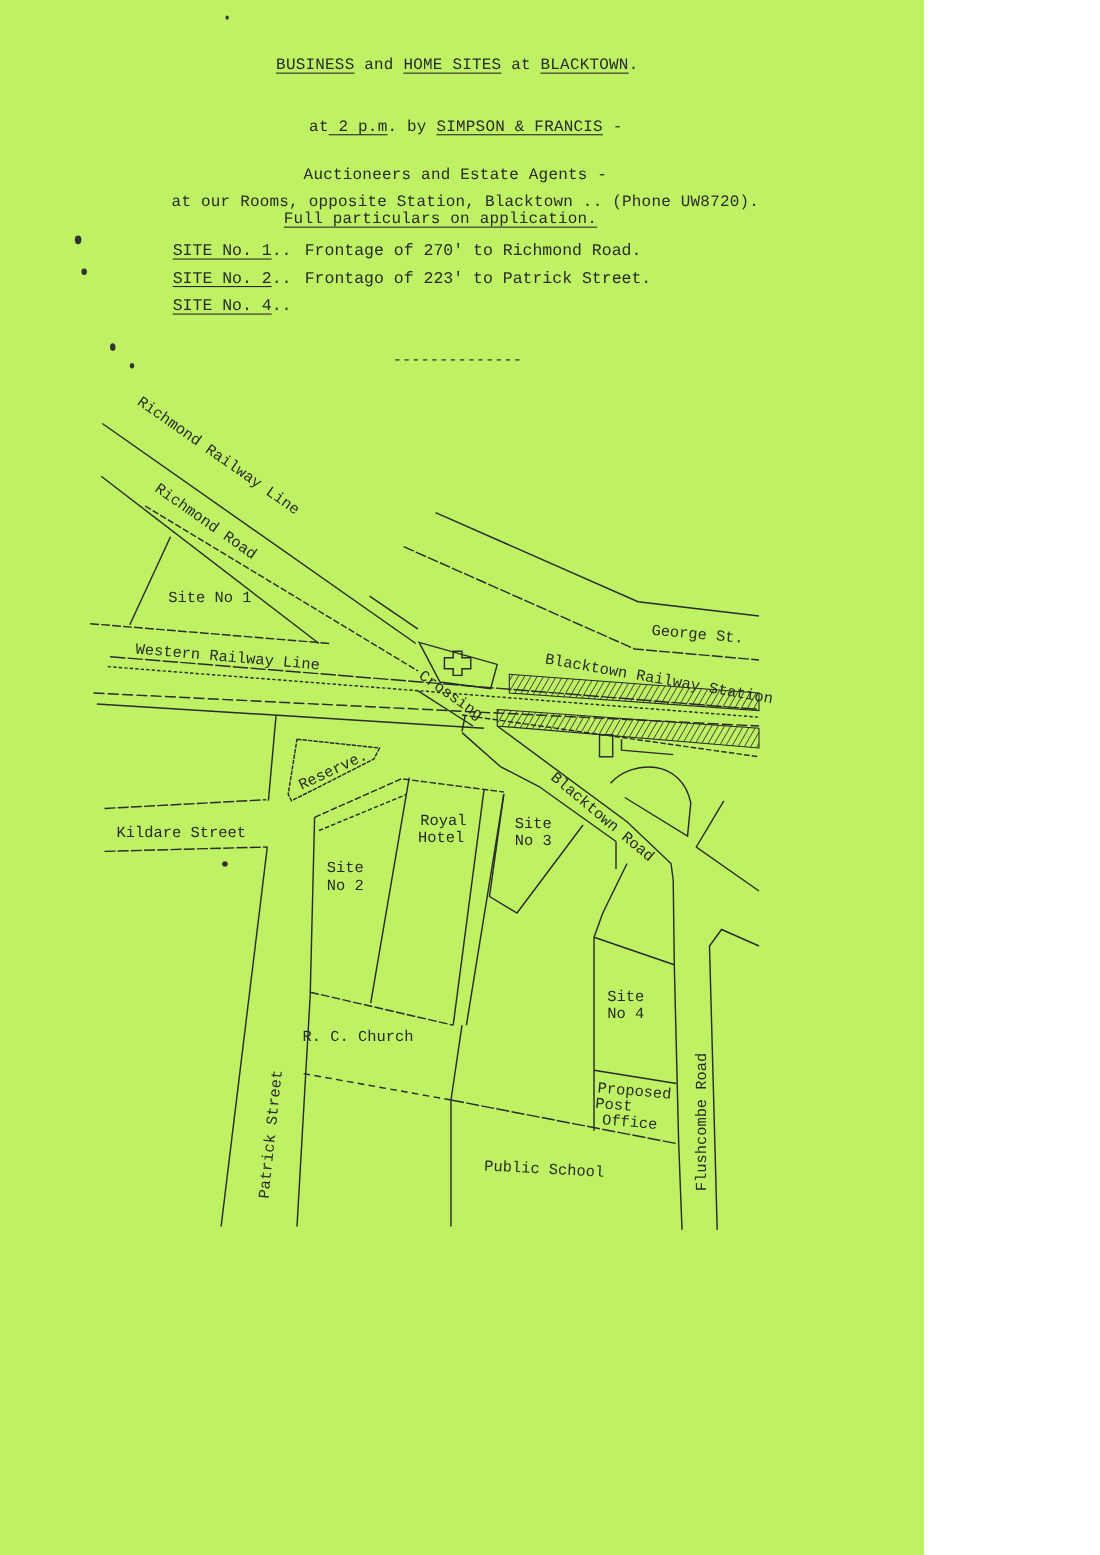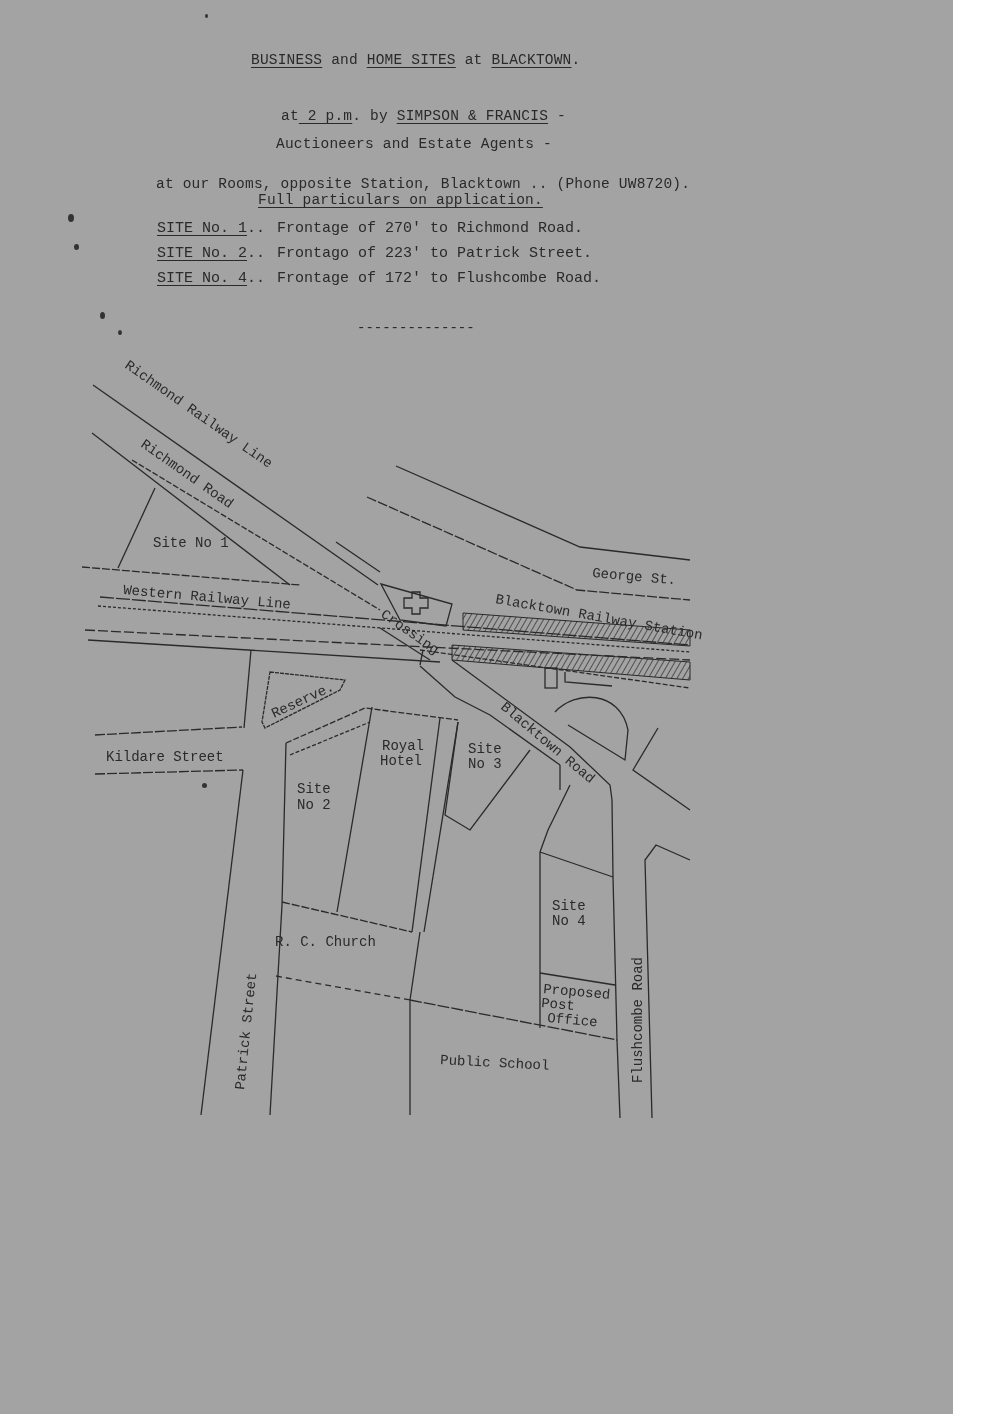"BUSINESS and HOME SITES at" .page { background: #a3a3a3 -> #bef264; width: 953px -> 840px }
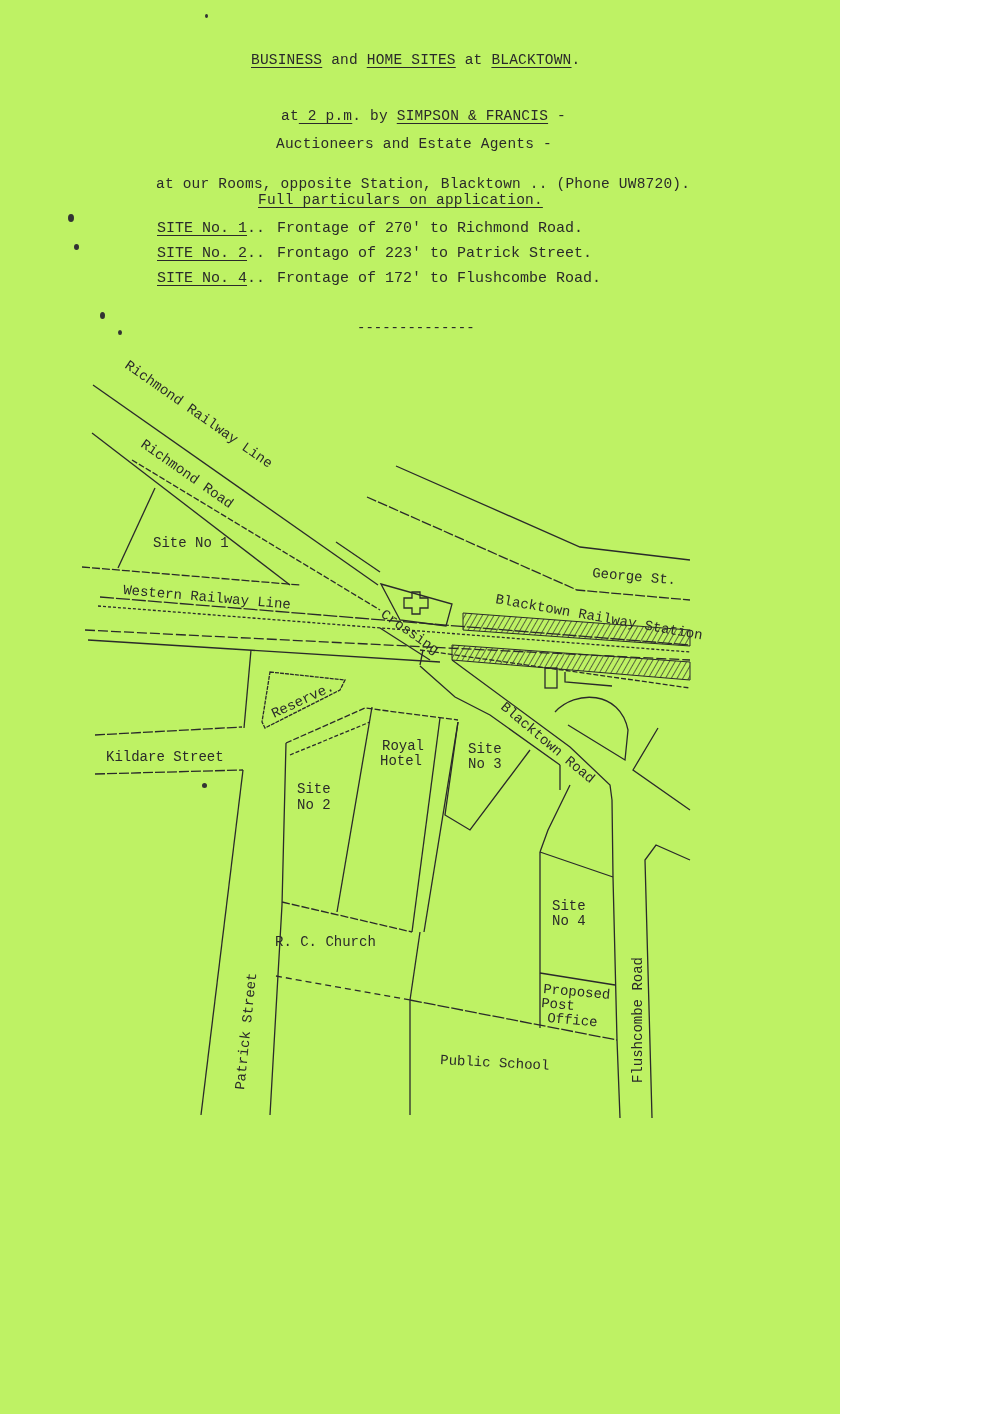"Auctioneers and Estate Agents -" div.line { top: 136px -> 152px }
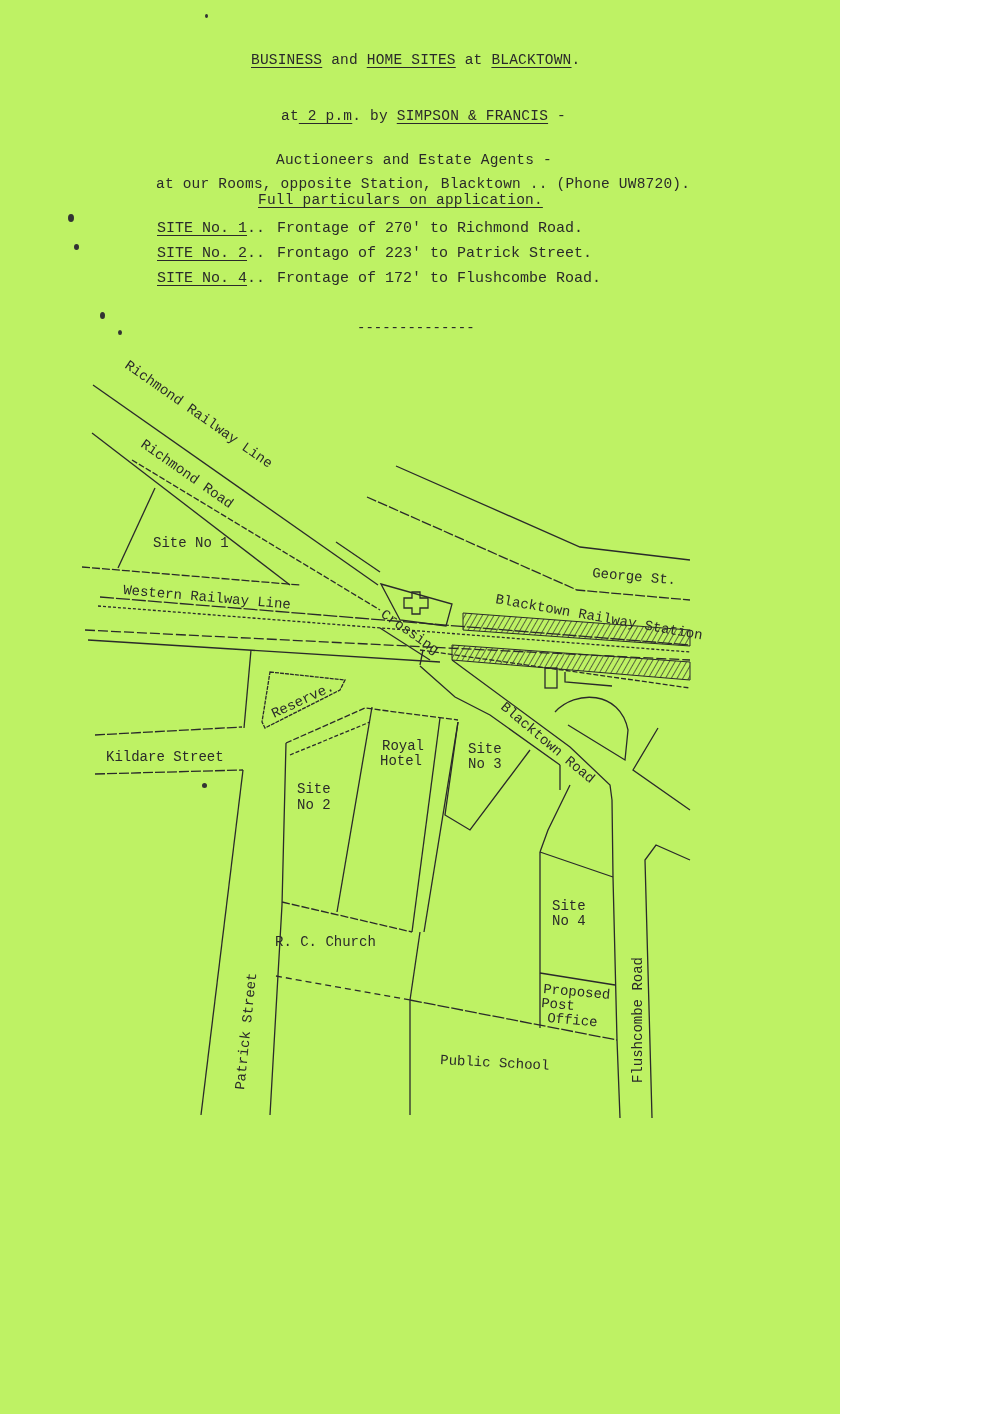"Frontage of 172' to Flushcombe" span { html: <span>Frontage of 172' to Flushcombe Road.</span> -> none }
